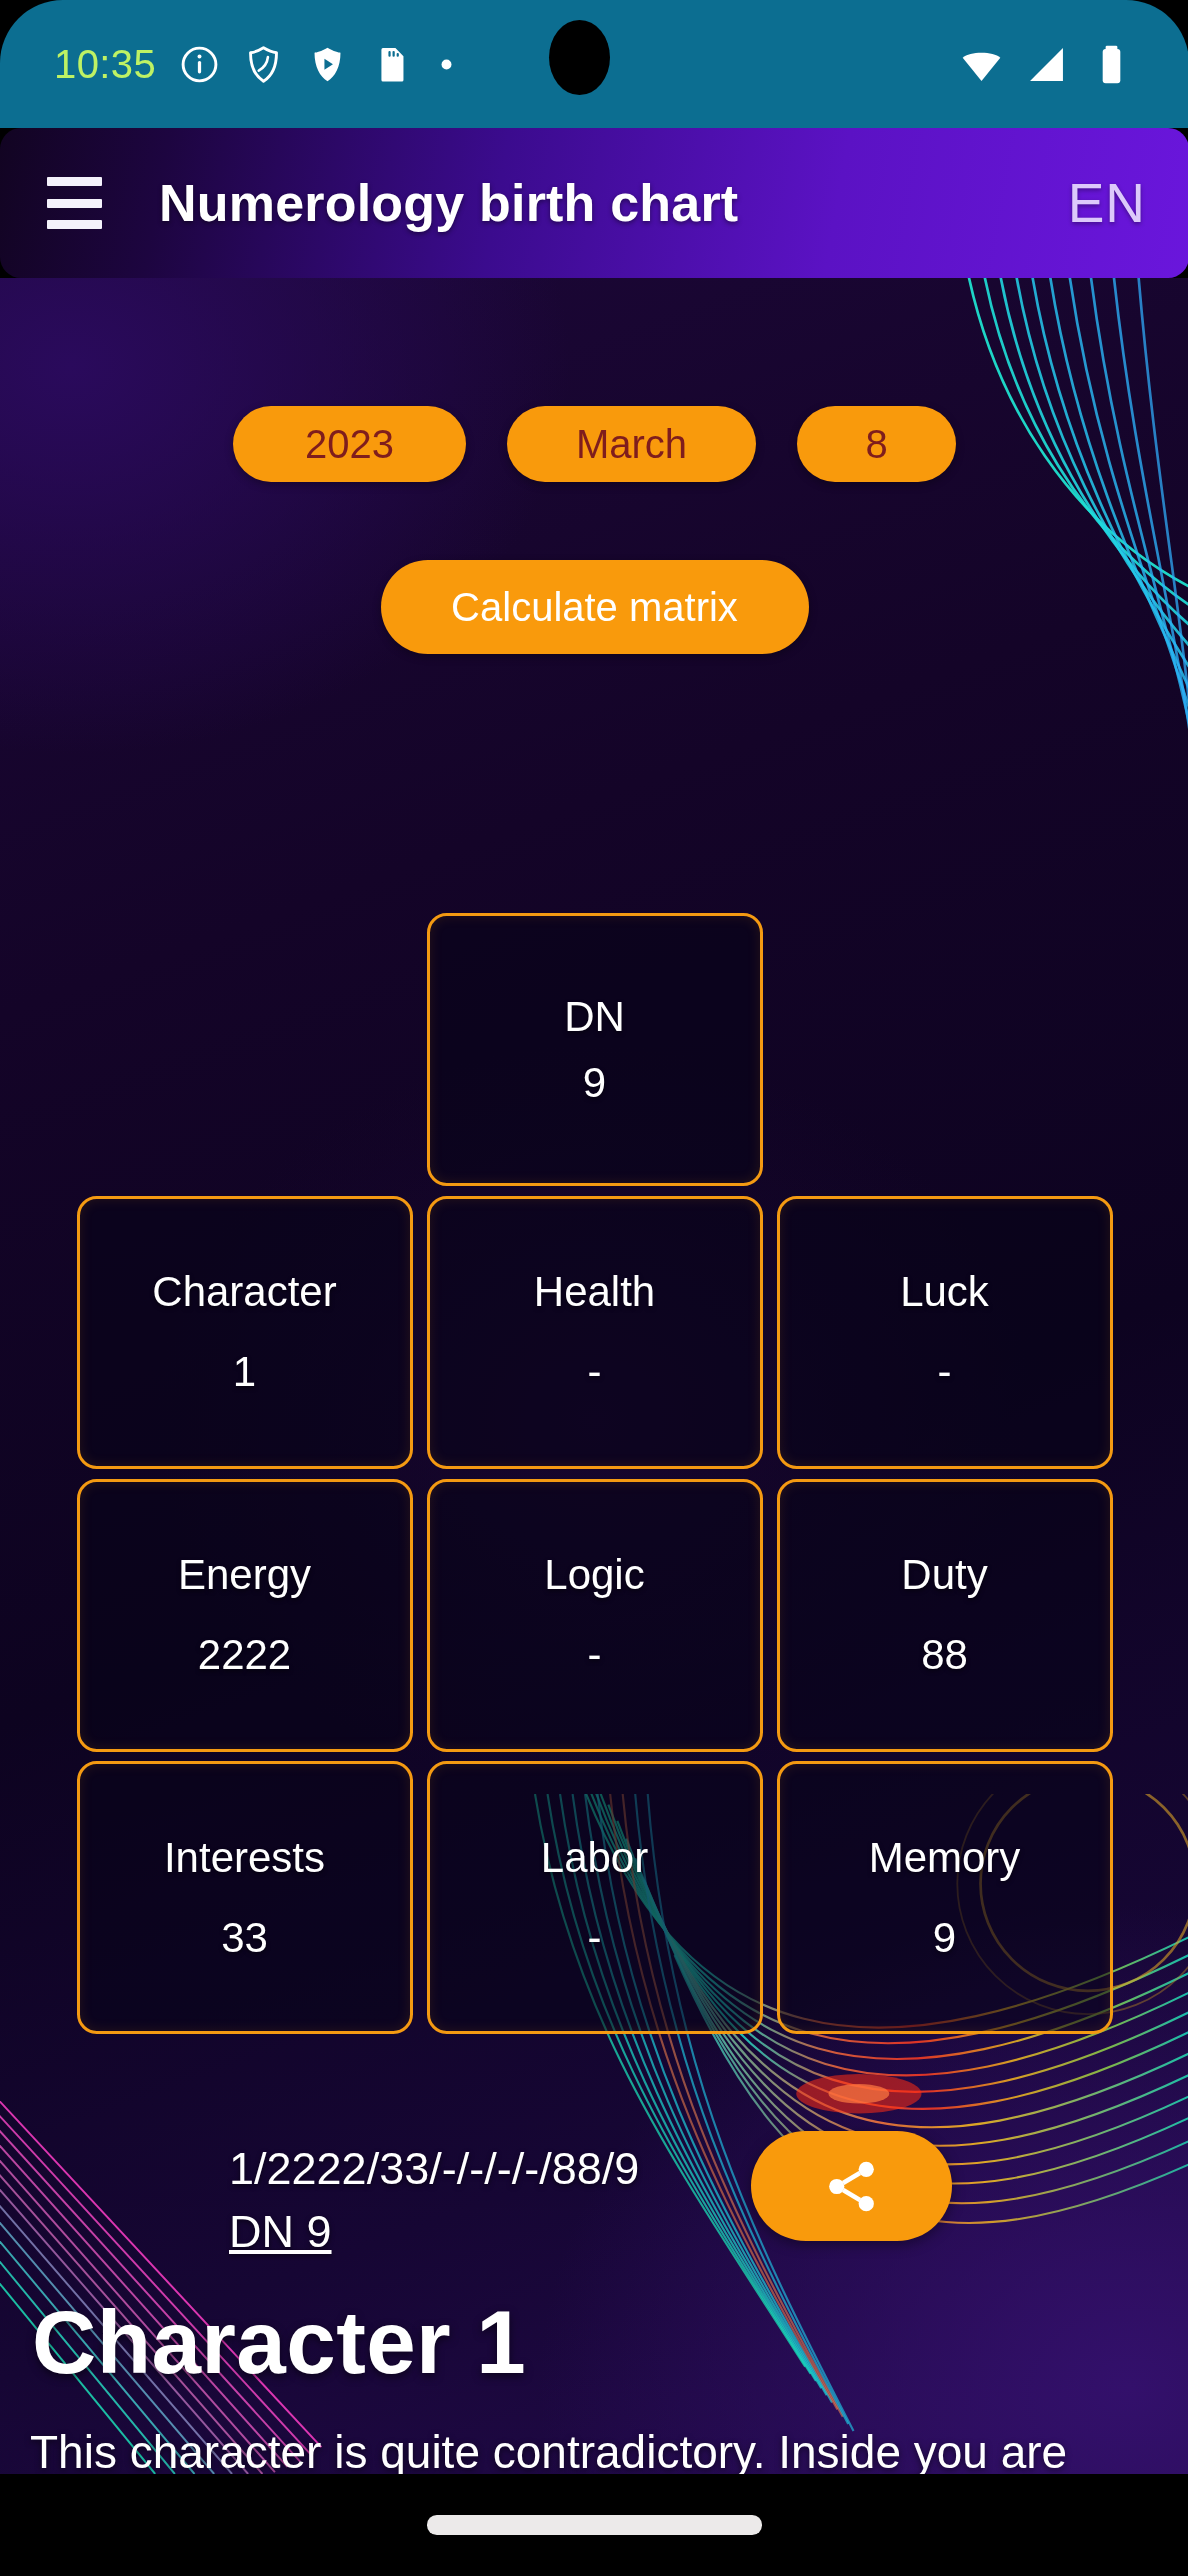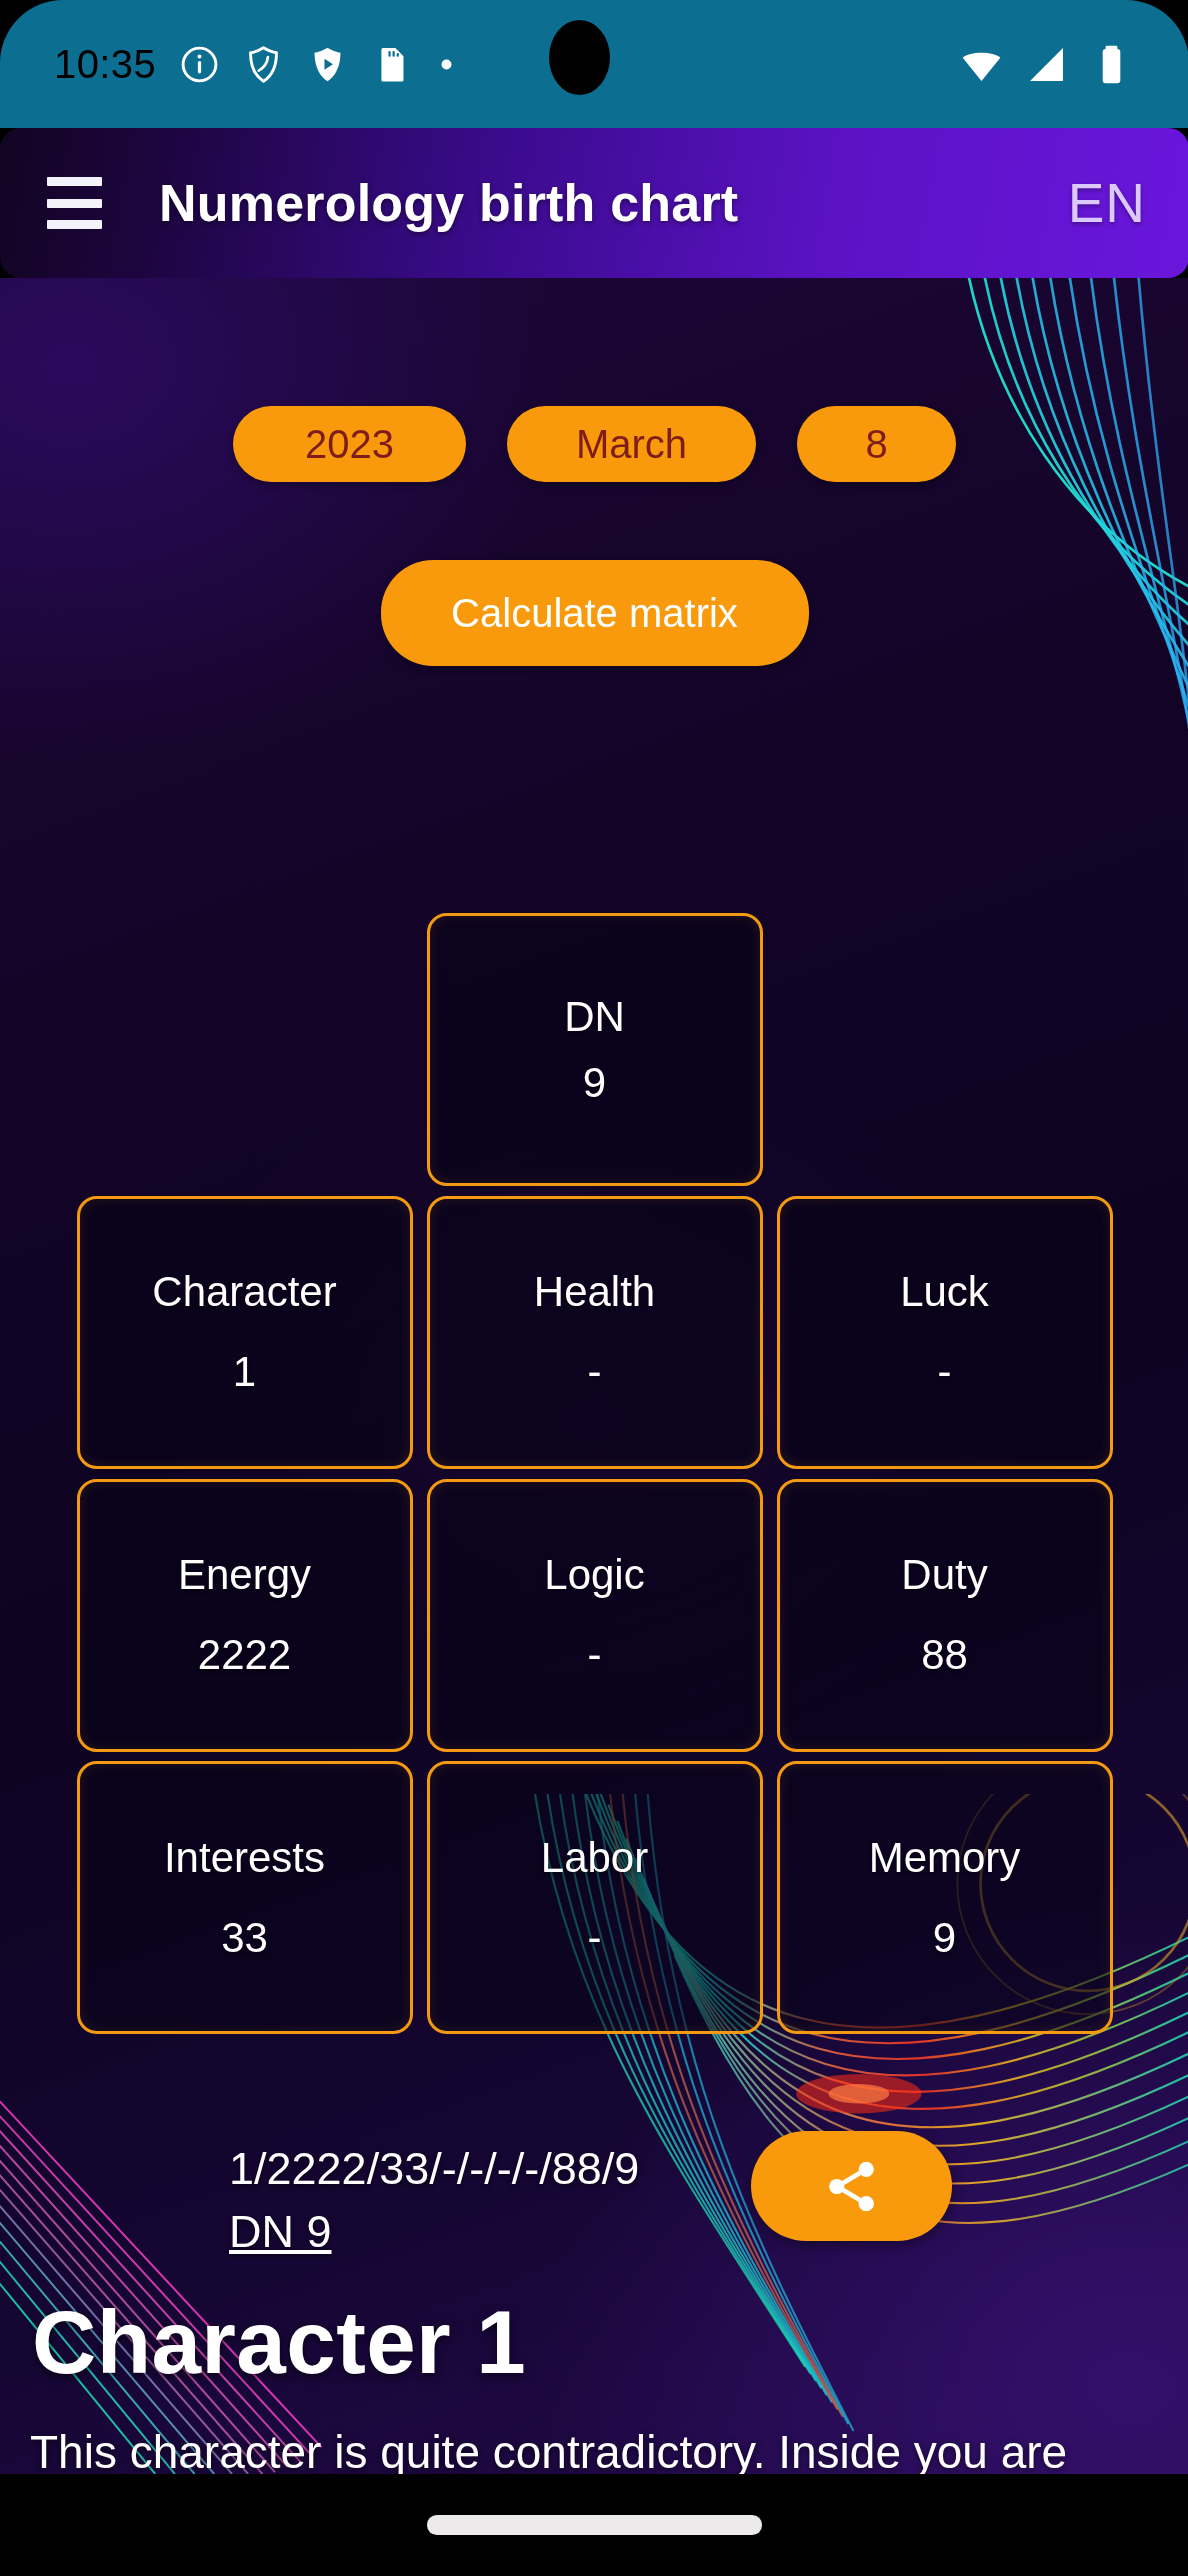"10:35" #clock { color: #000000 -> #bef264 }
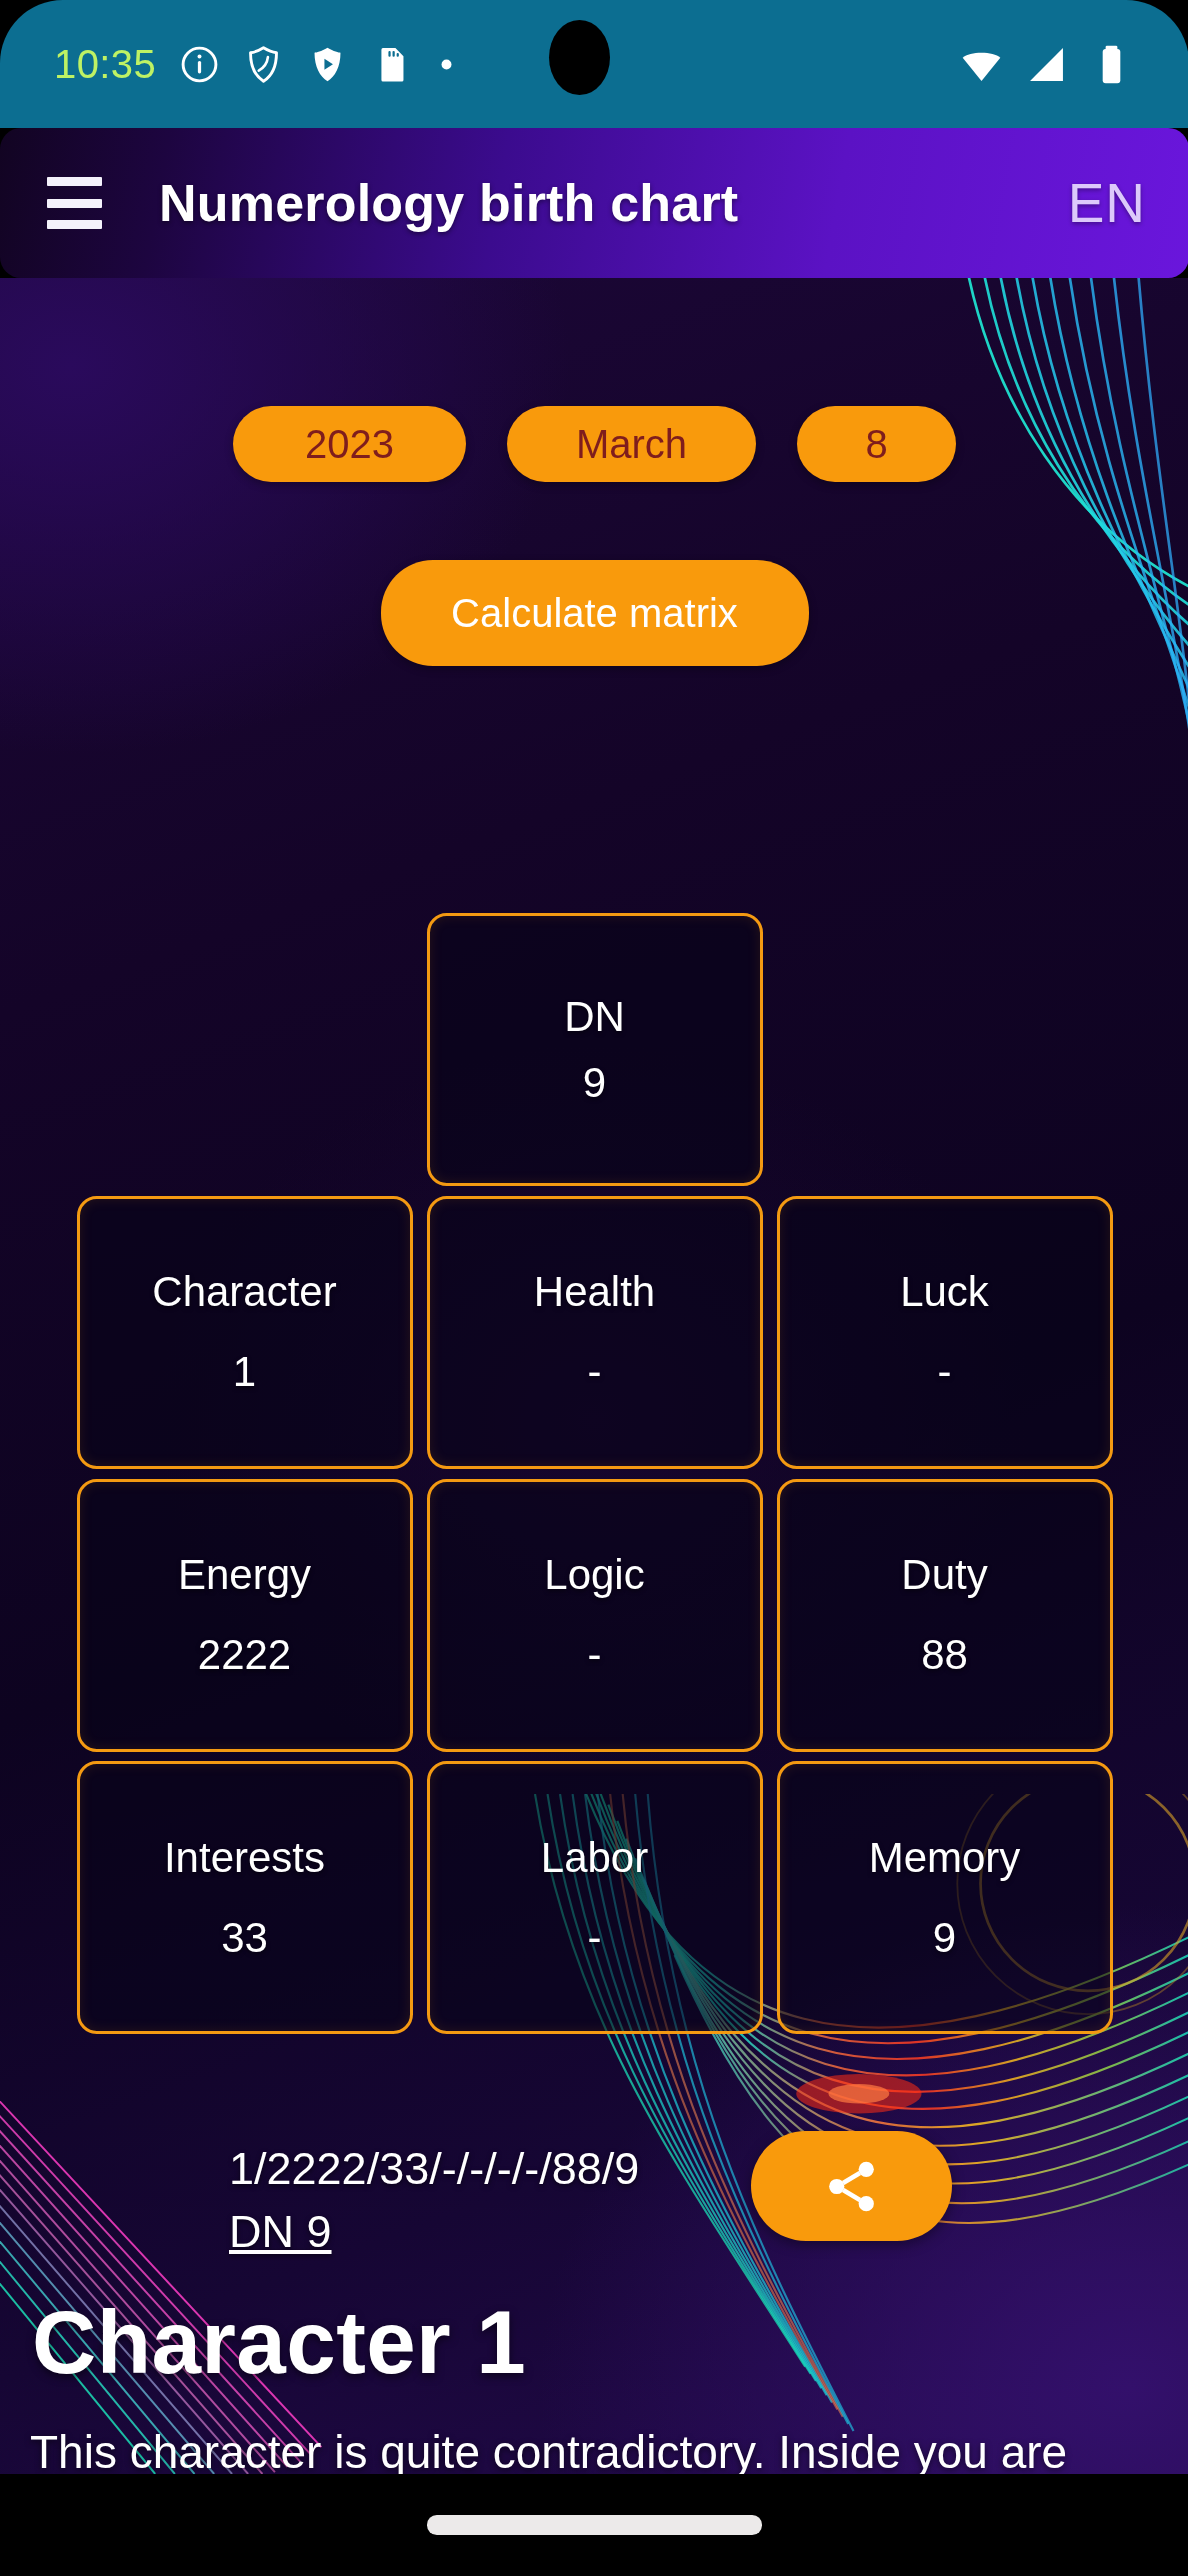"Calculate matrix" #calc-button { height: 106px -> 94px }
